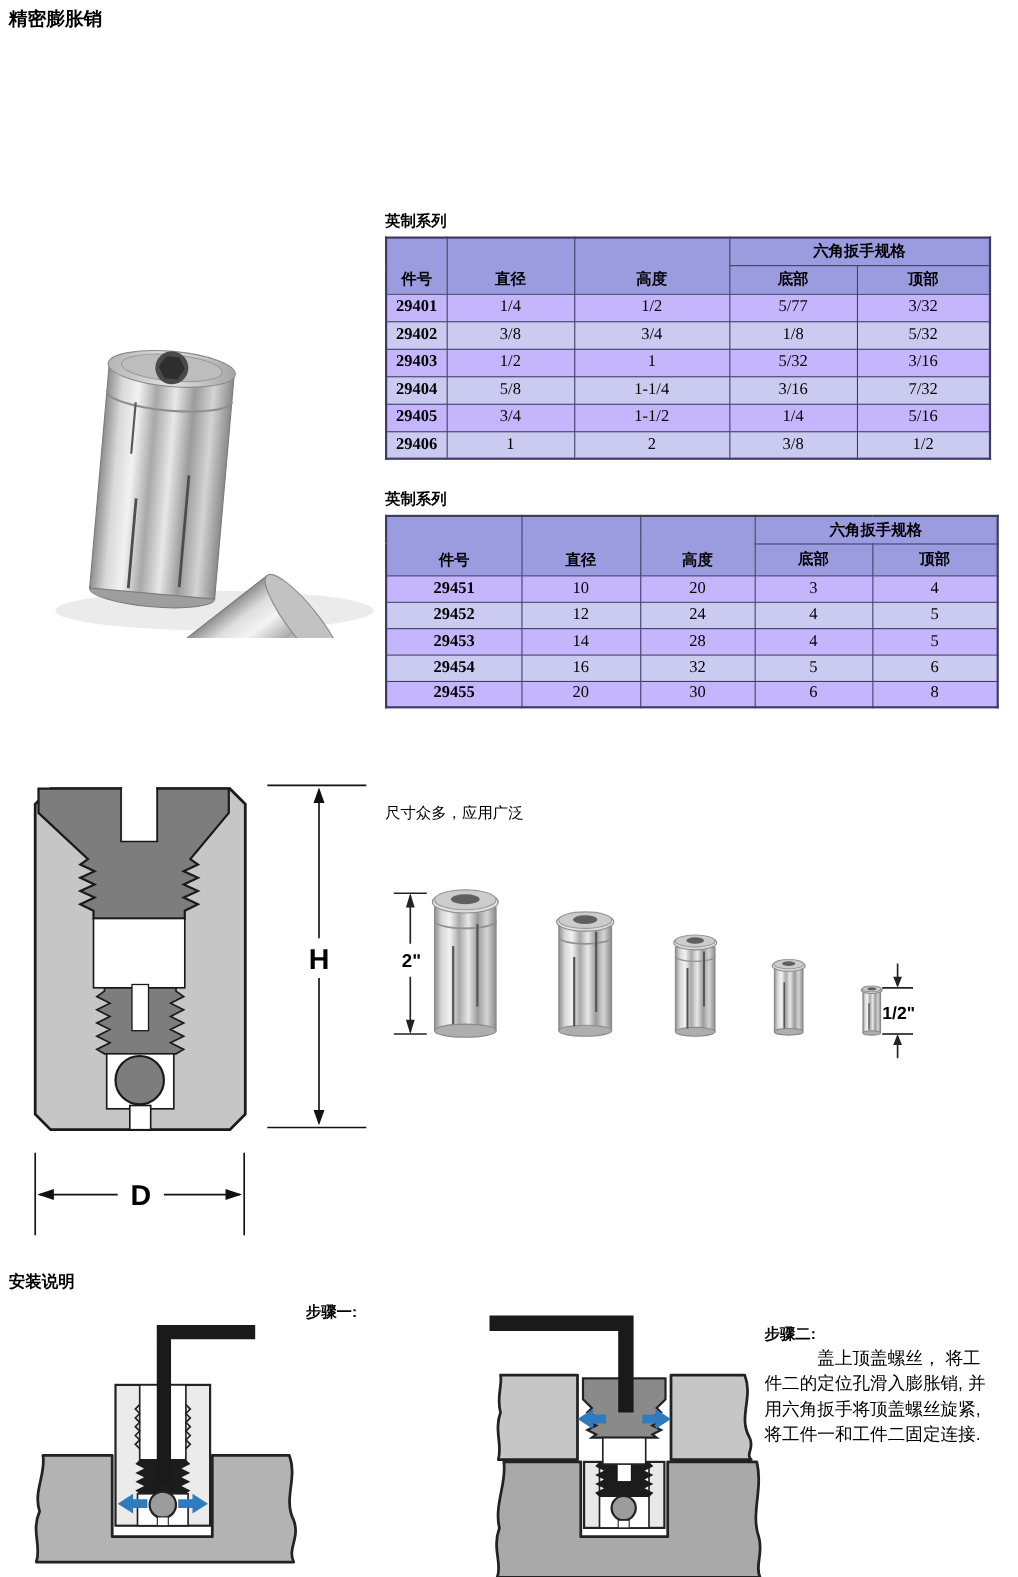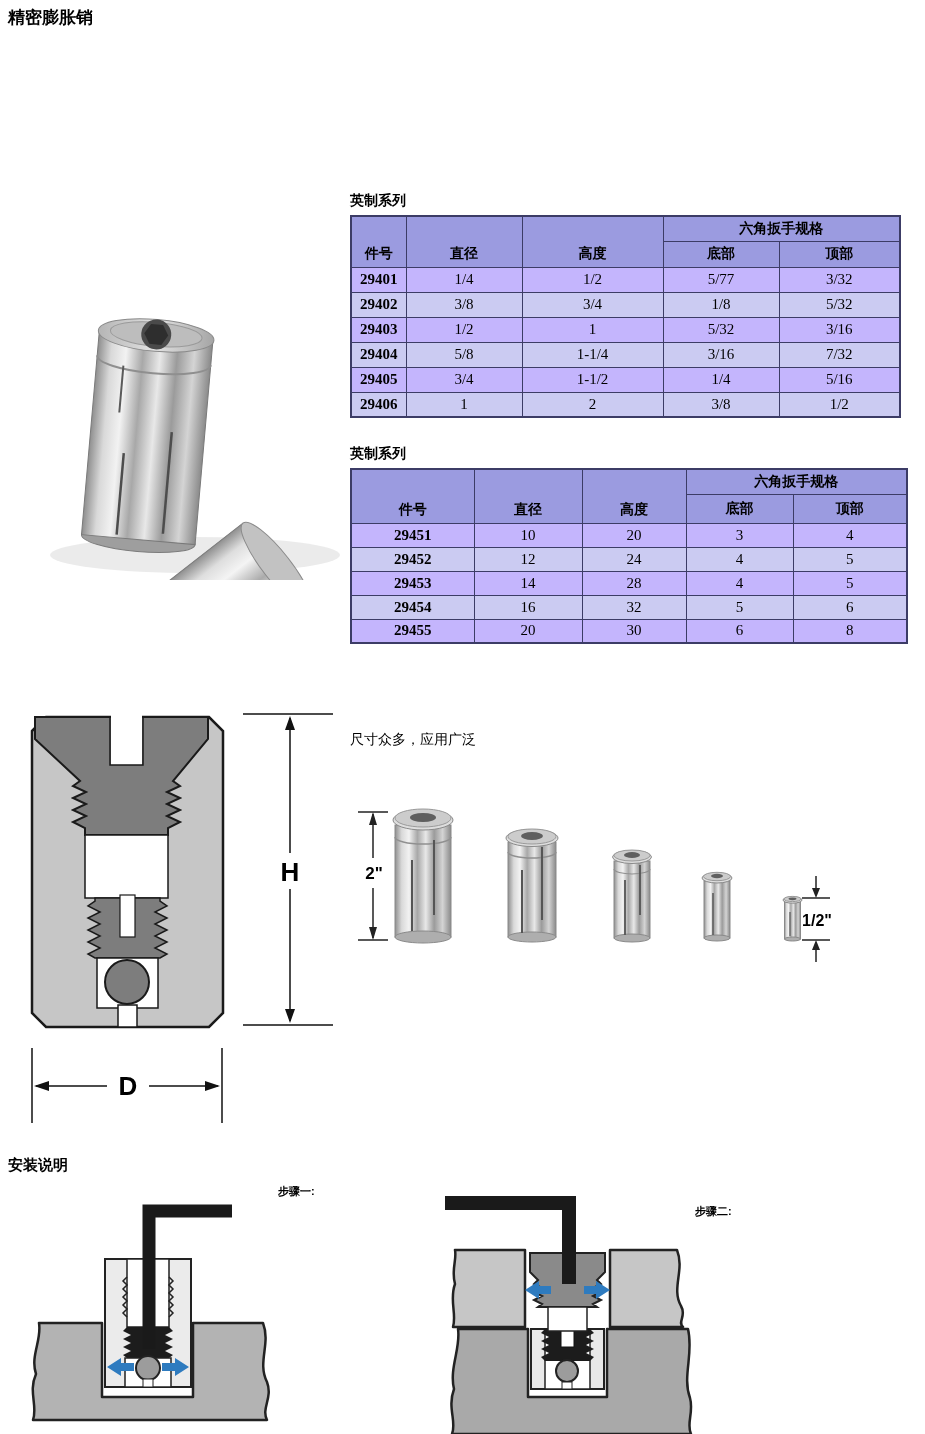"步骤一:" .step-title { font-size: 11px -> 14px }
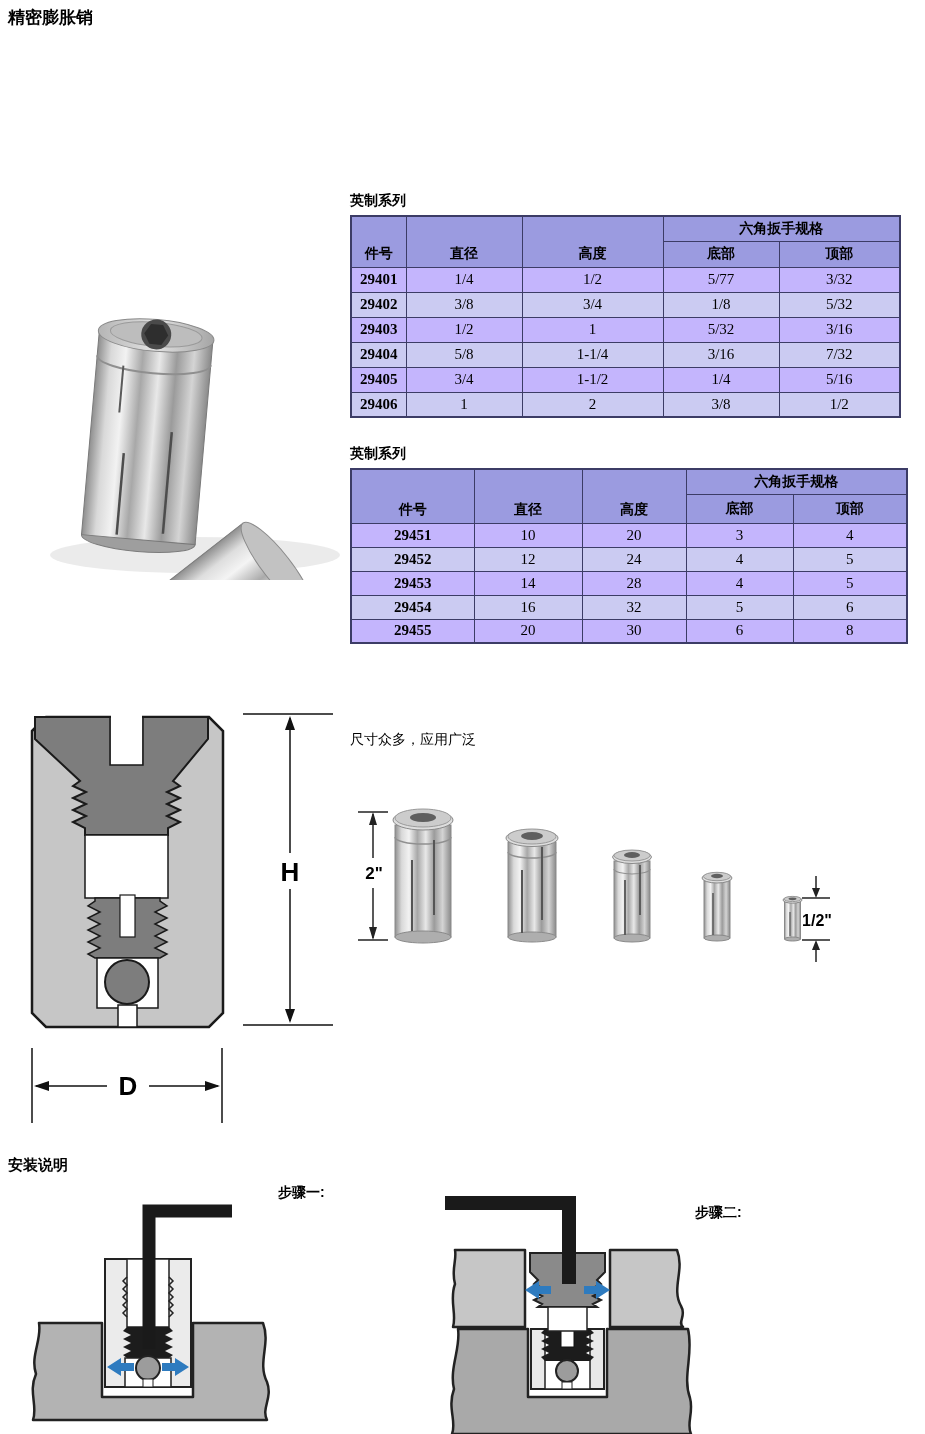"盖上顶盖螺丝， 将工件二的定位孔滑入膨胀销, 并用六角扳手将顶盖螺丝旋紧," div.abs { html: none -> <div>盖上顶盖螺丝， 将工件二的定位孔滑入膨胀销, 并用六角扳手将顶盖螺丝旋紧, 将工件一和工件二固定连接.</div> }
